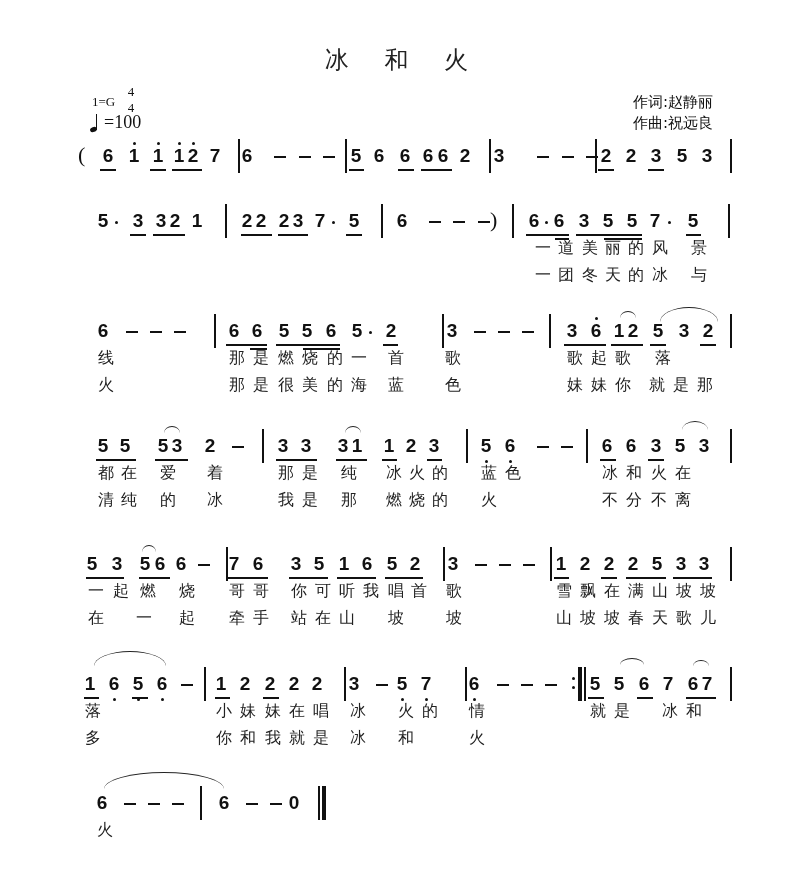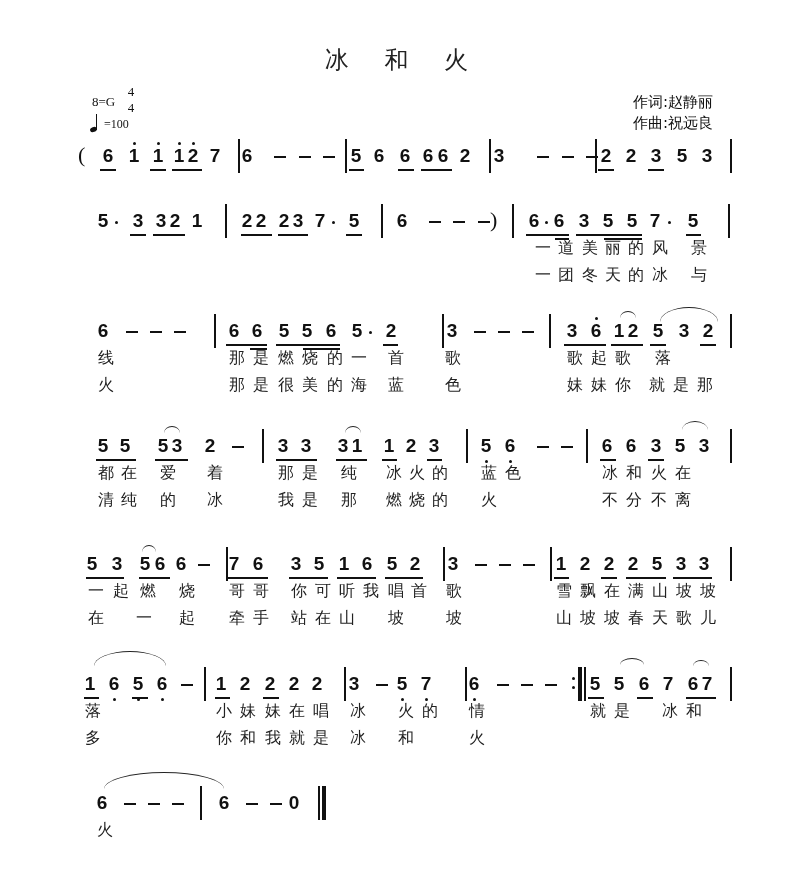"8=G" div.key { text: 8 -> 1 }
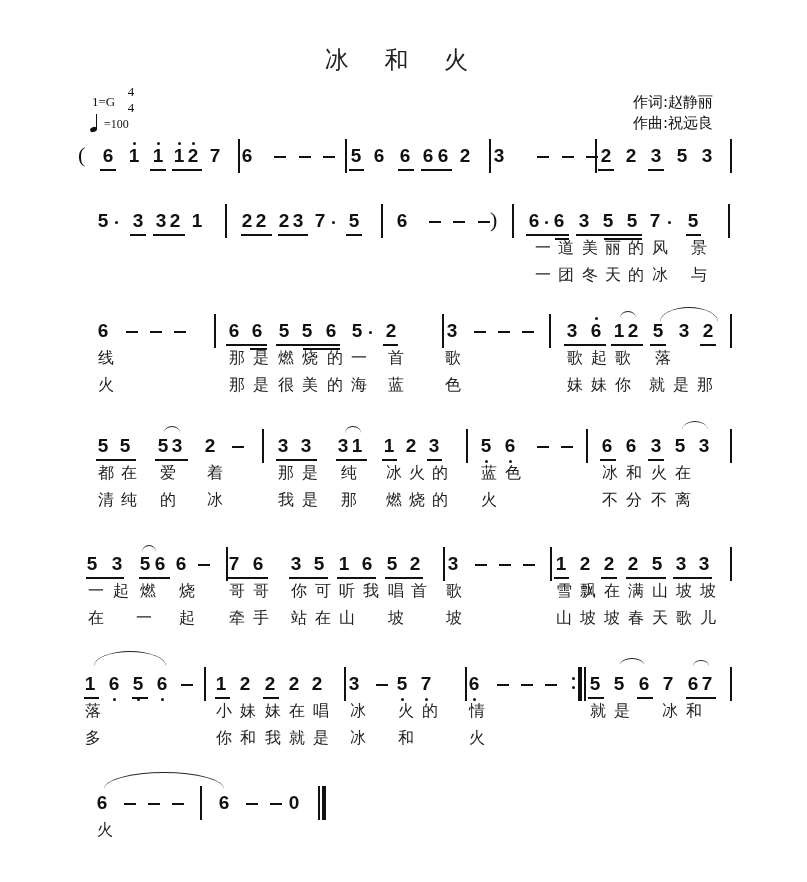"=100" .tempo { font-size: 12px -> 18px }
